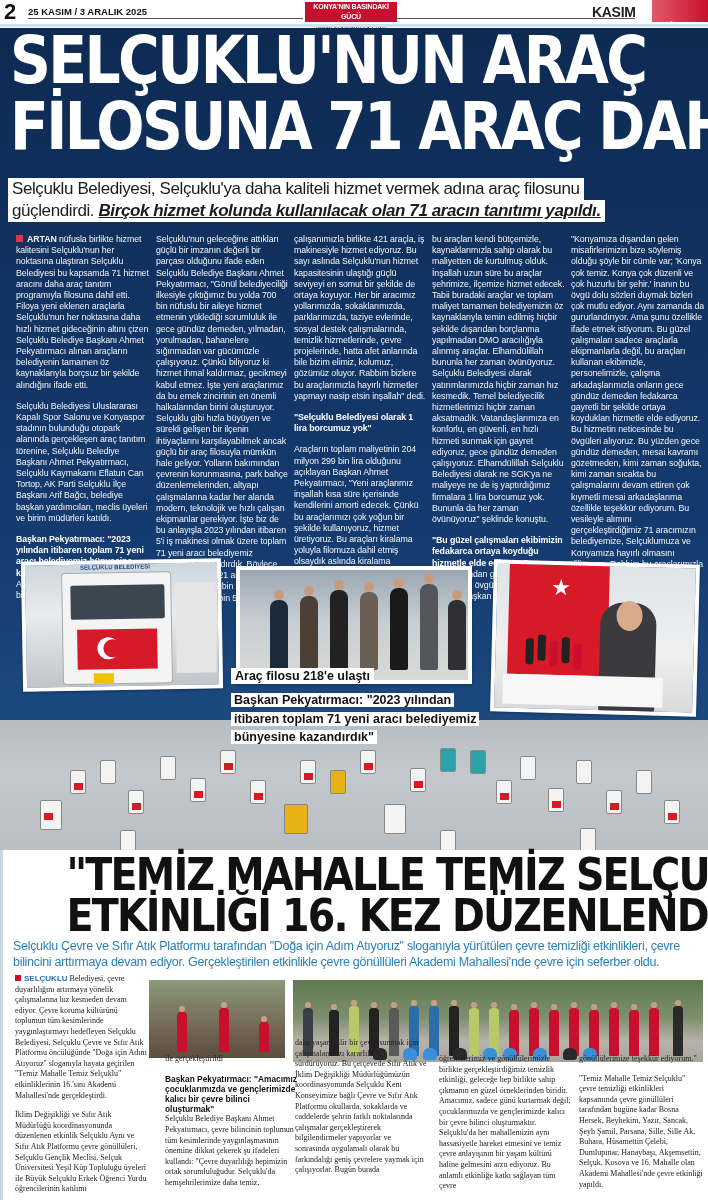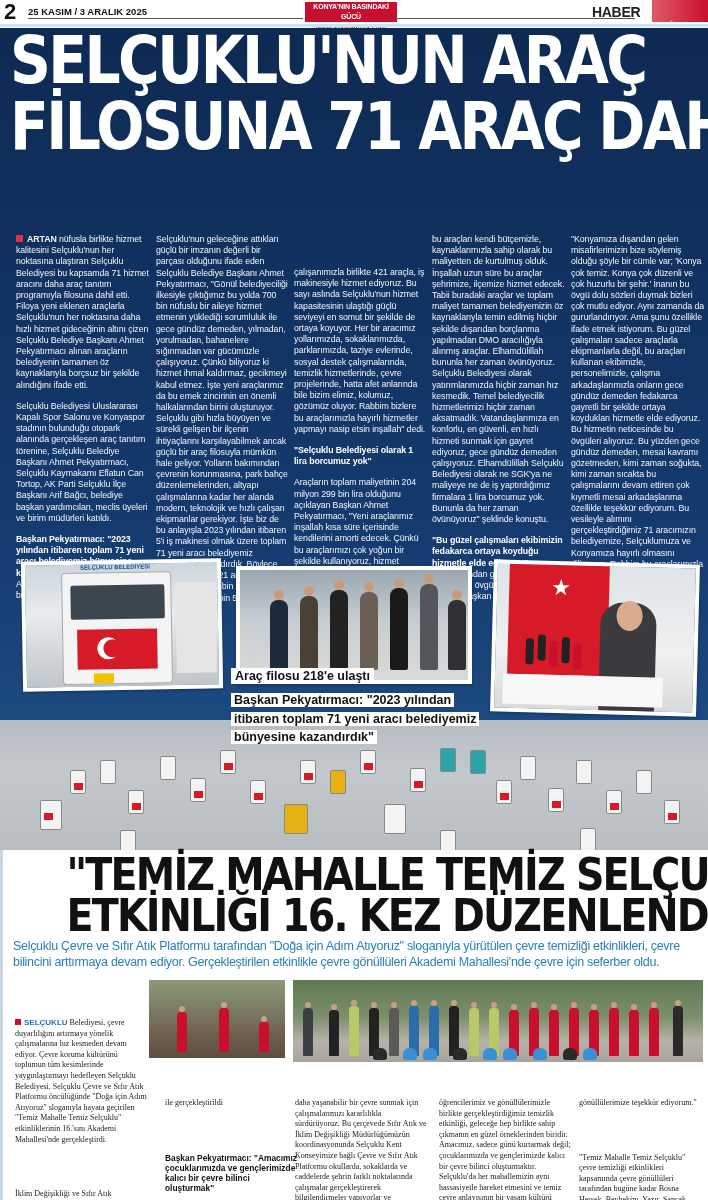"HABER" span.section { text: HABER -> KASIM }
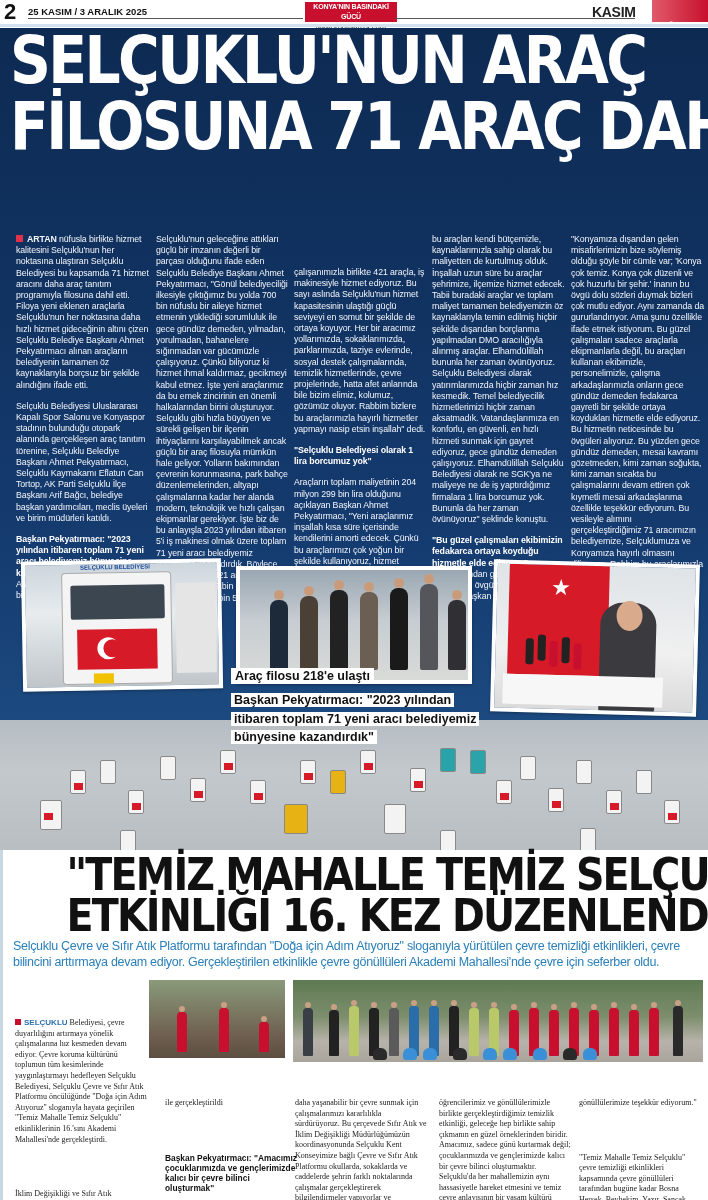"Selçuklu Belediyesi, Selçuklu'ya daha" div.deck1 { html: none -> <div> <span>Selçuklu Belediyesi, Selçuklu'ya daha kaliteli hizmet vermek adına araç filosunu</span><br> <span><span>güçlendirdi.</span> <b>Birçok hizmet kolunda kullanılacak olan 71 aracın tanıtımı yapıldı.</b></span> </div> }
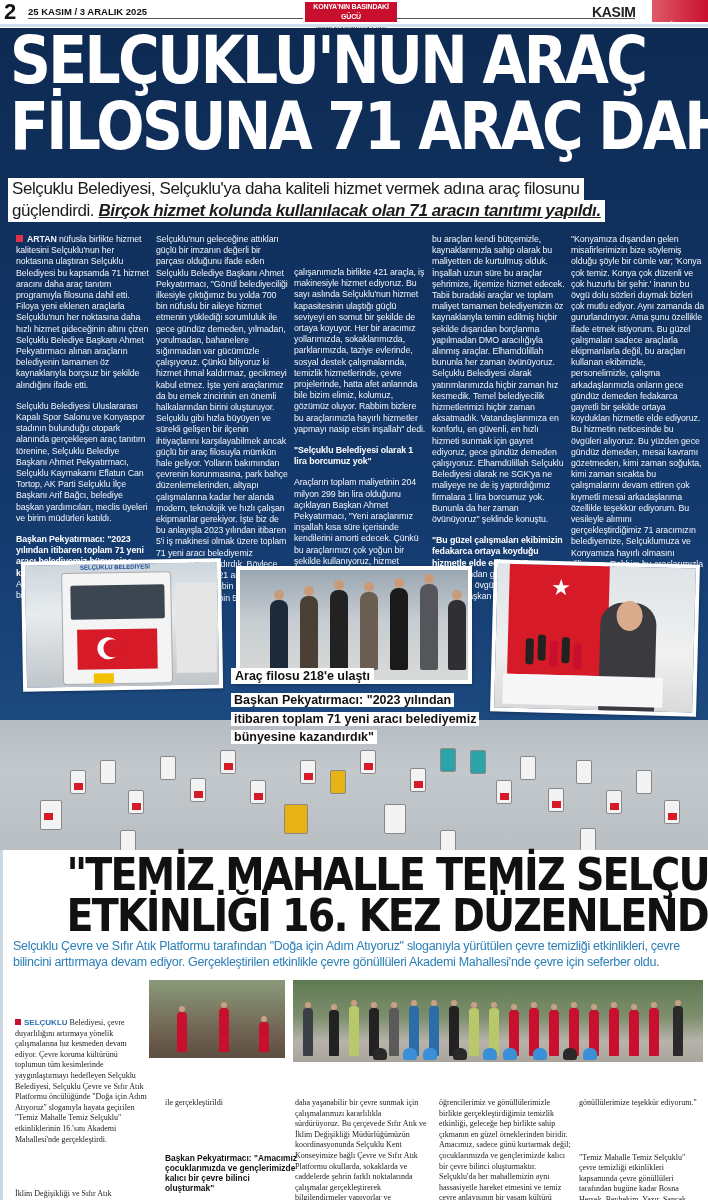"çalışanımızla birlikte 421 araçla, iş" .c3 { margin-top: 33px -> none }
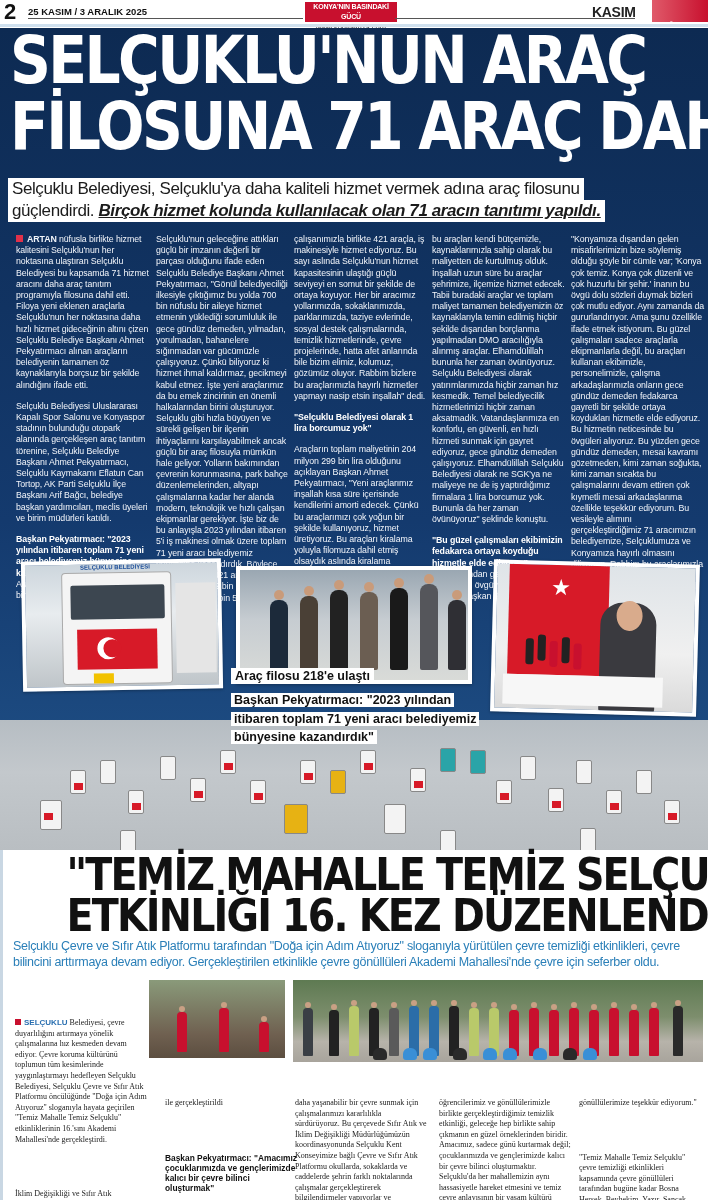"SELÇUKLU Belediyesi, çevre duyarlılığını" .col2 p { margin-top: 44px -> none }
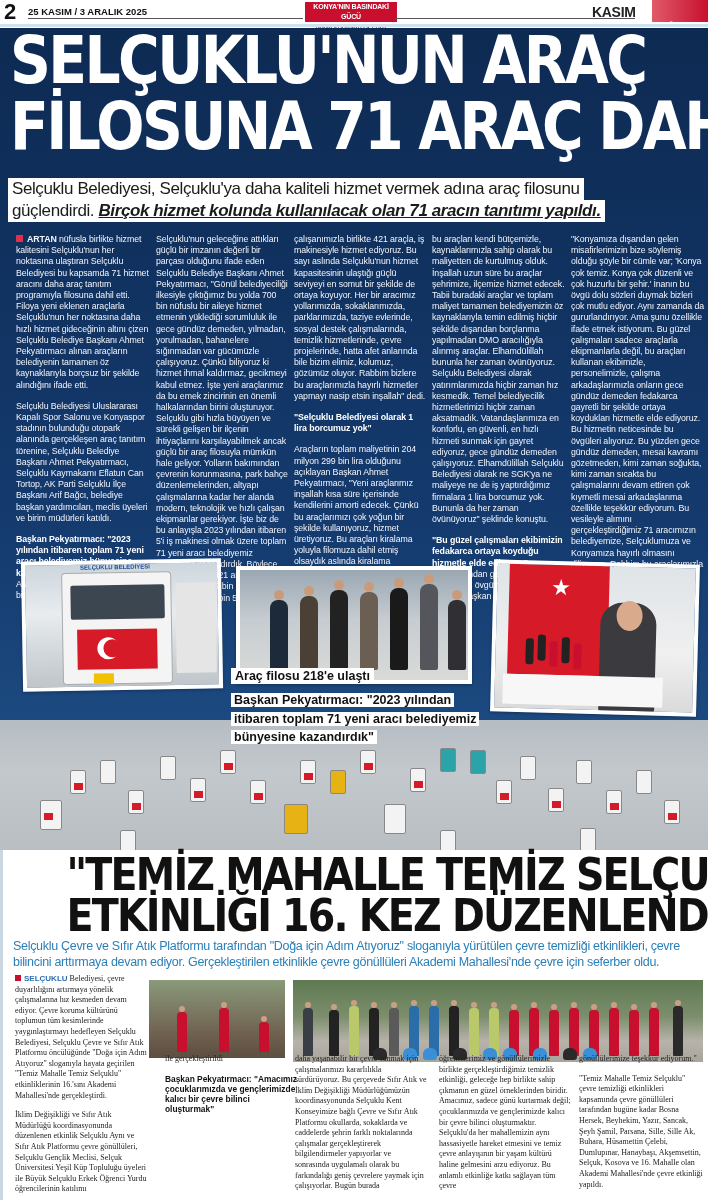"daha yaşanabilir bir çevre sunmak" .d3 { top: 80px -> 64px }
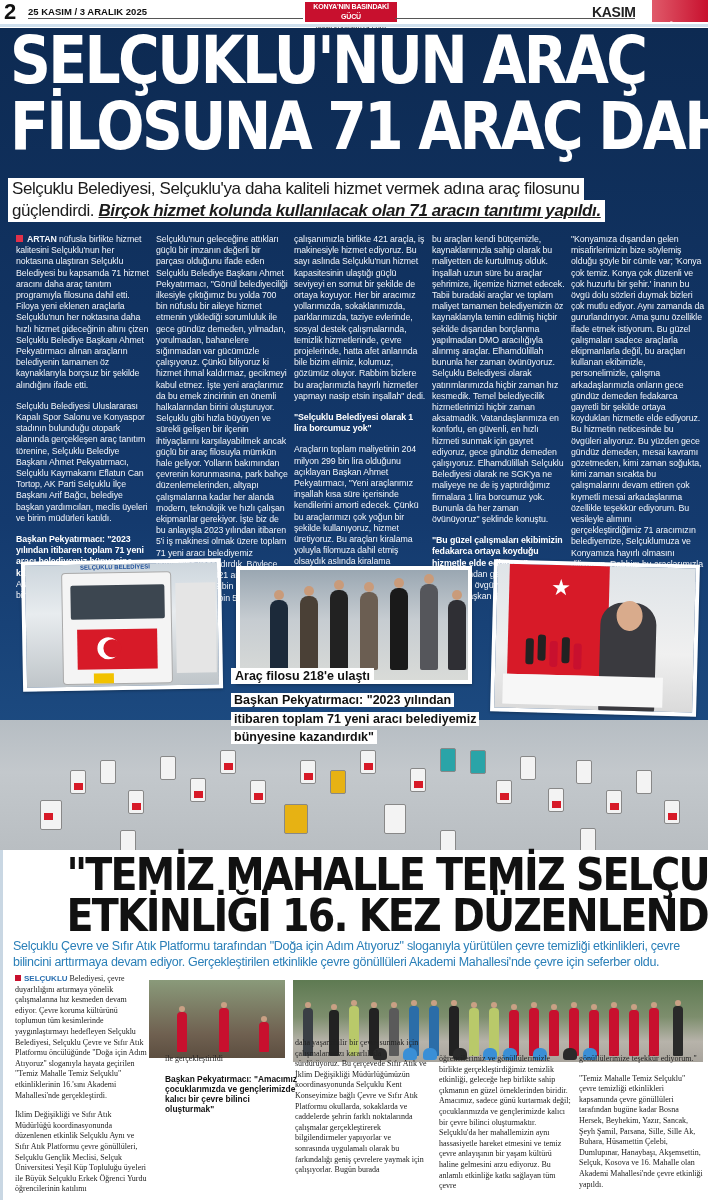"Selçuklu Belediye Başkanı Ahmet" p { html: none -> <p>Selçuklu Belediye Başkanı Ahmet Pekyatırmacı, çevre bilincinin toplumun tüm kesimlerinde yaygınlaşmasının önemine dikkat çekerek şu ifadeleri kullandı: "Çevre duyarlılığı hepimizin ortak sorumluluğudur. Selçuklu'da hemşehrilerimize daha temiz,</p> }
